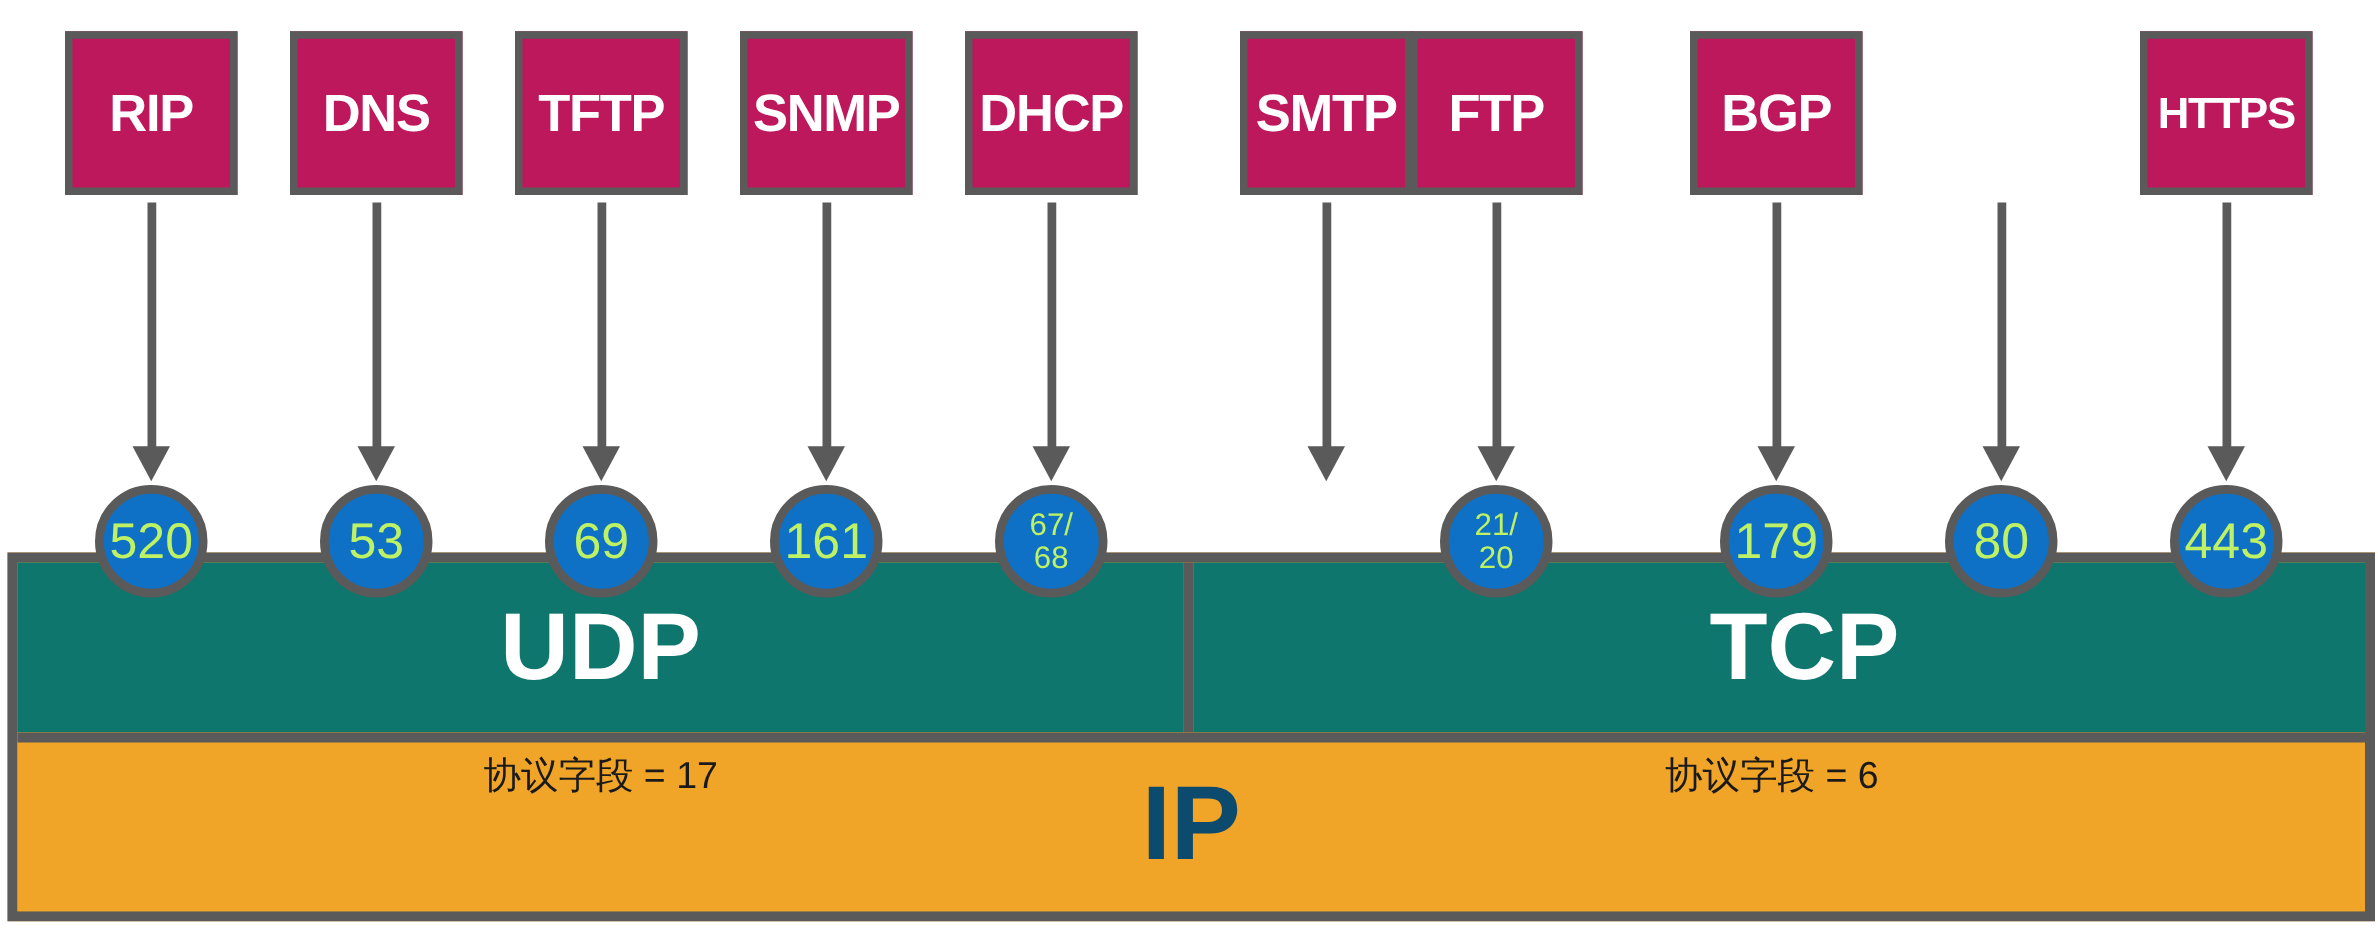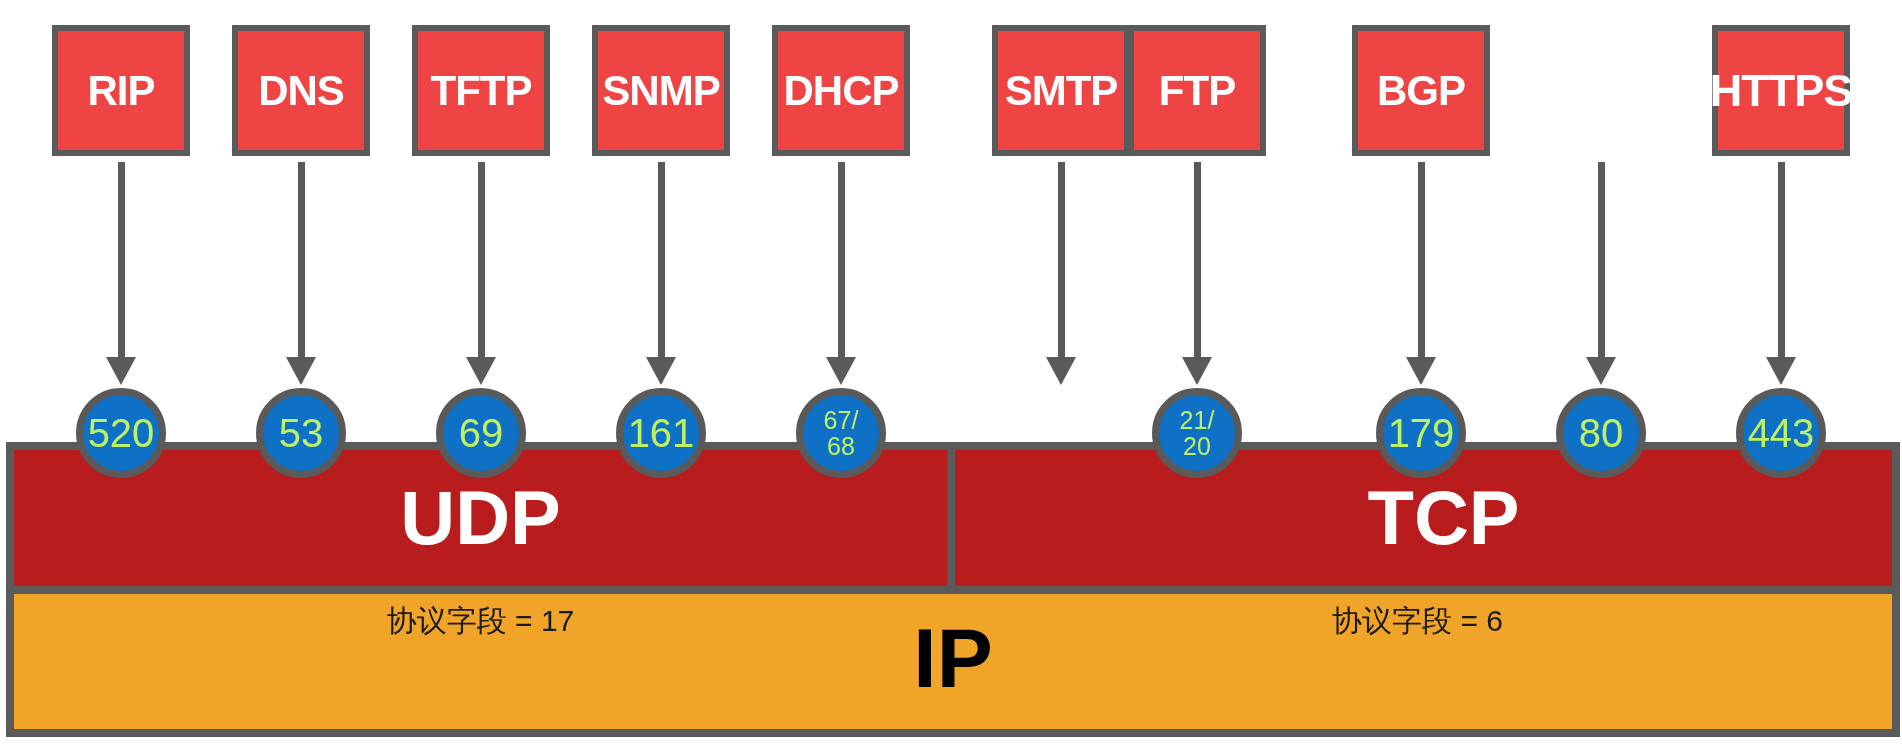"RIP" .proto-box { background: #ef4444 -> #be185d }
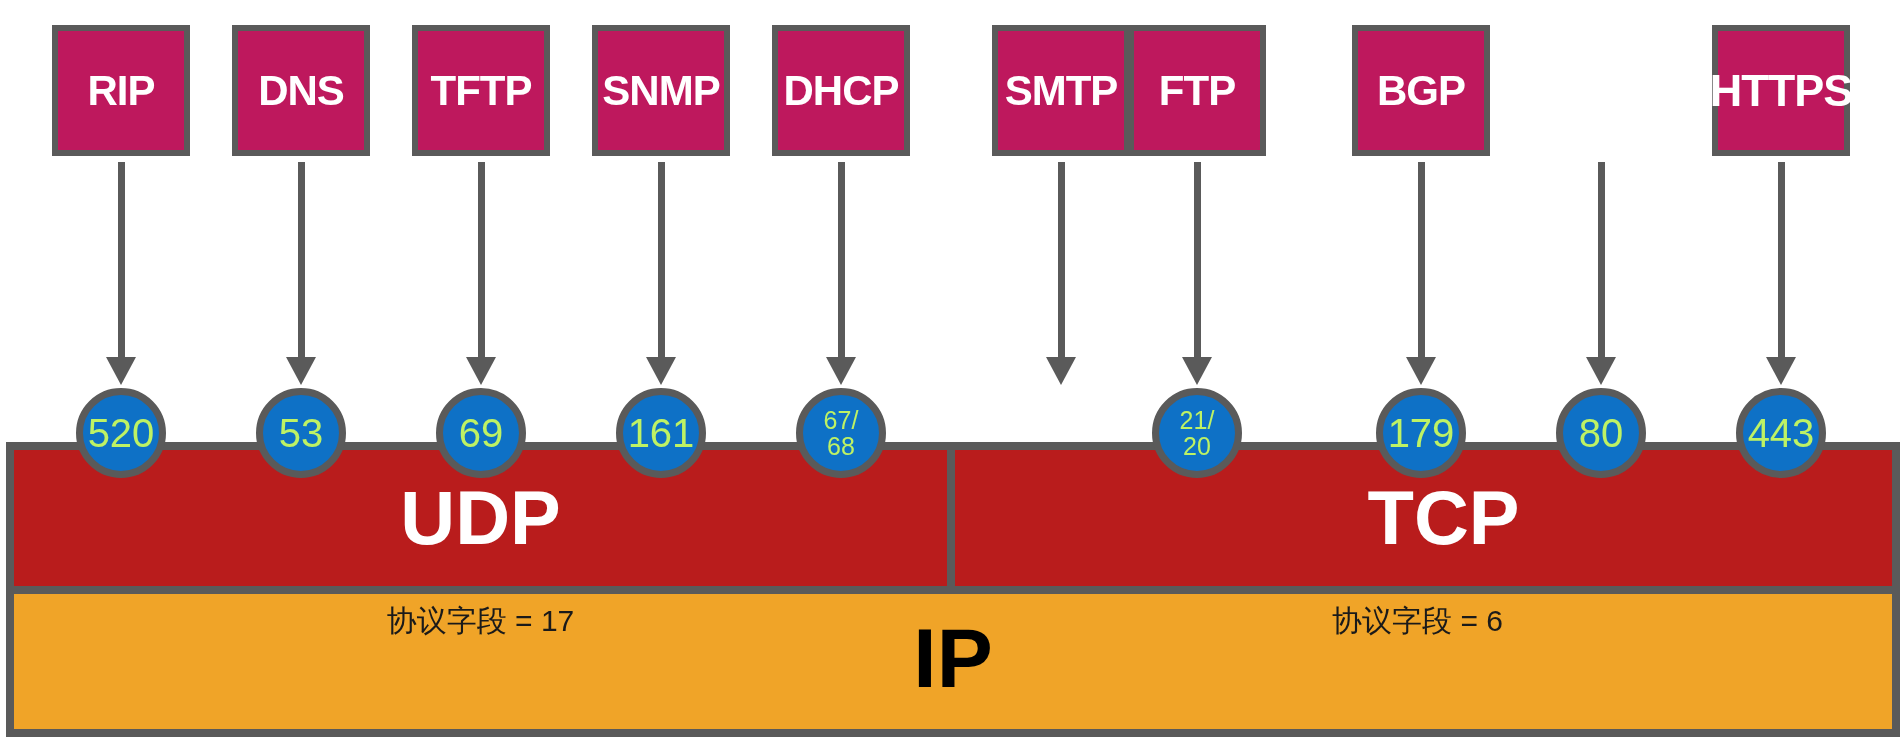"HTTPS" .proto-label.small { font-size: 45px -> 35px }
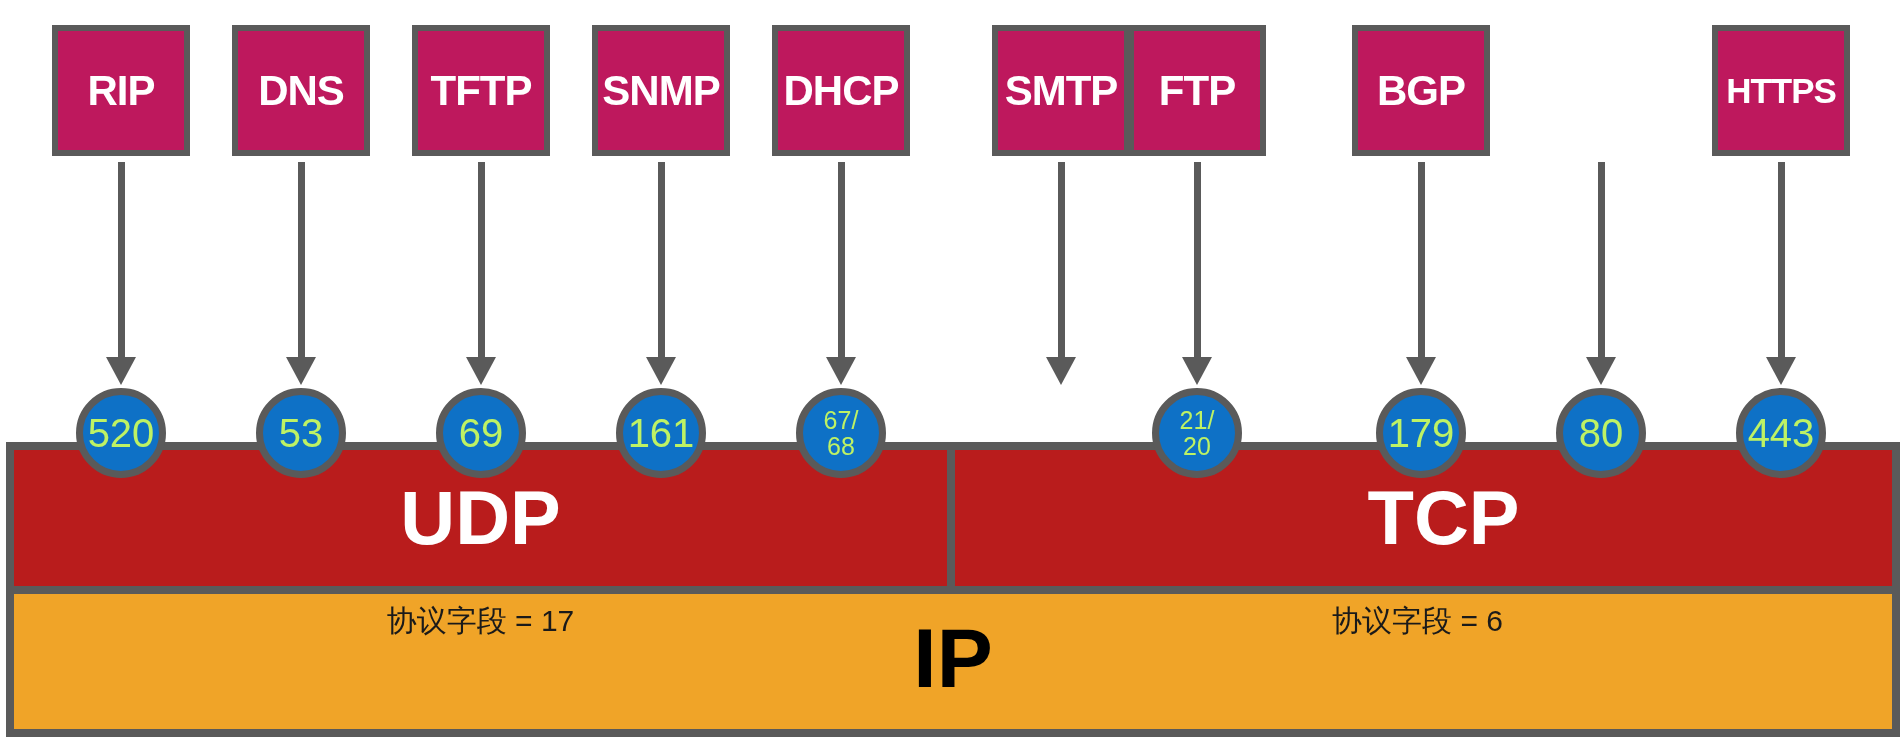"UDP" .cell { background: #b91c1c -> #0f766e }
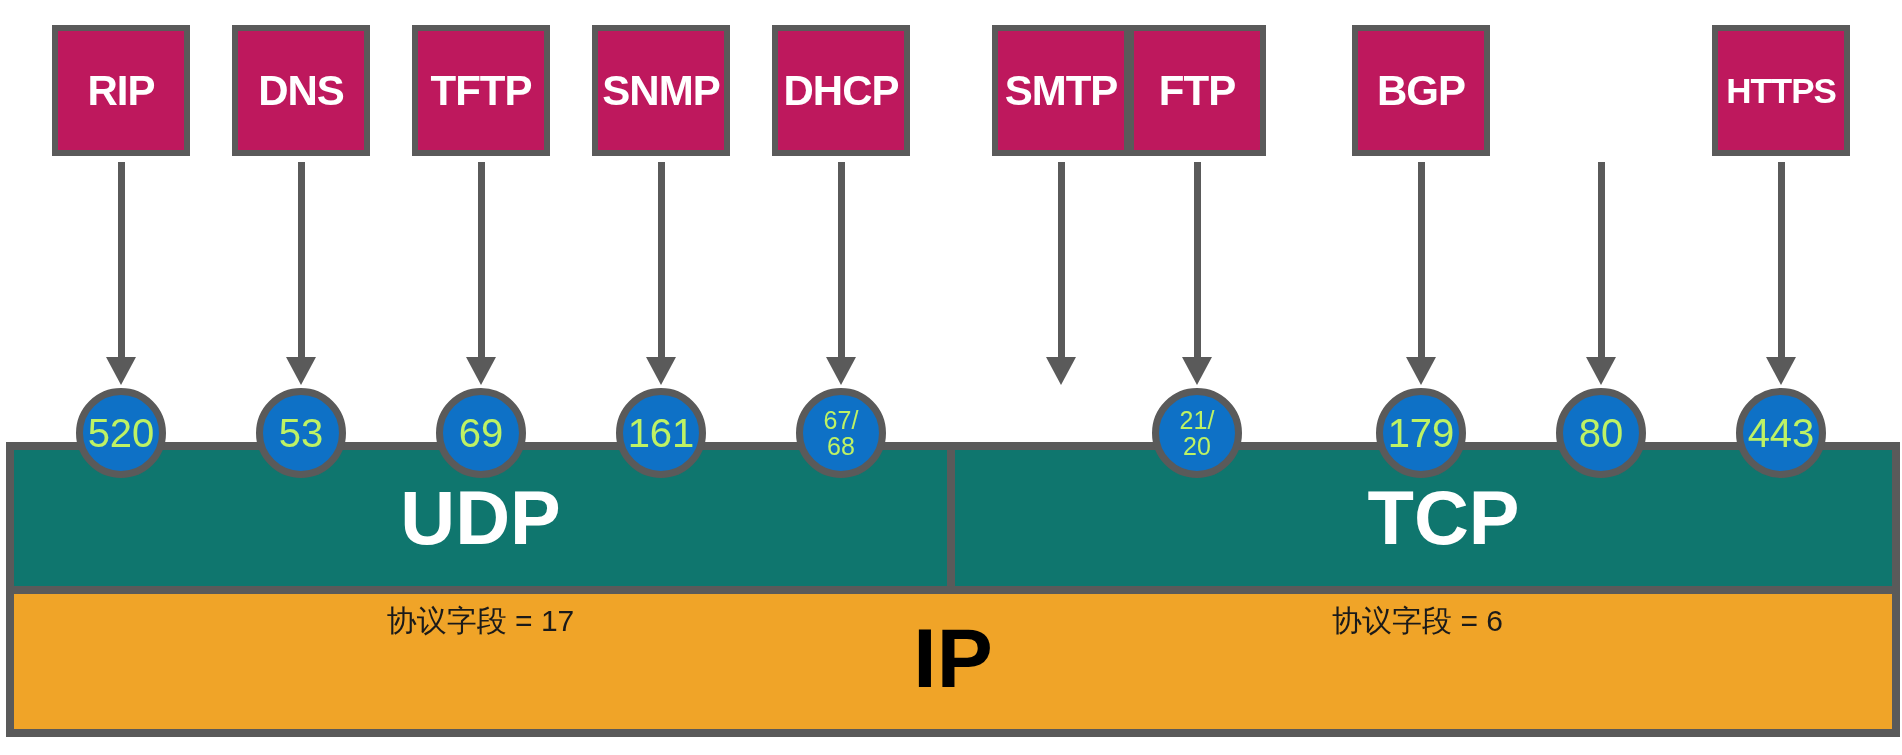"IP" .ip-label { color: #000000 -> #0c4a6e }
